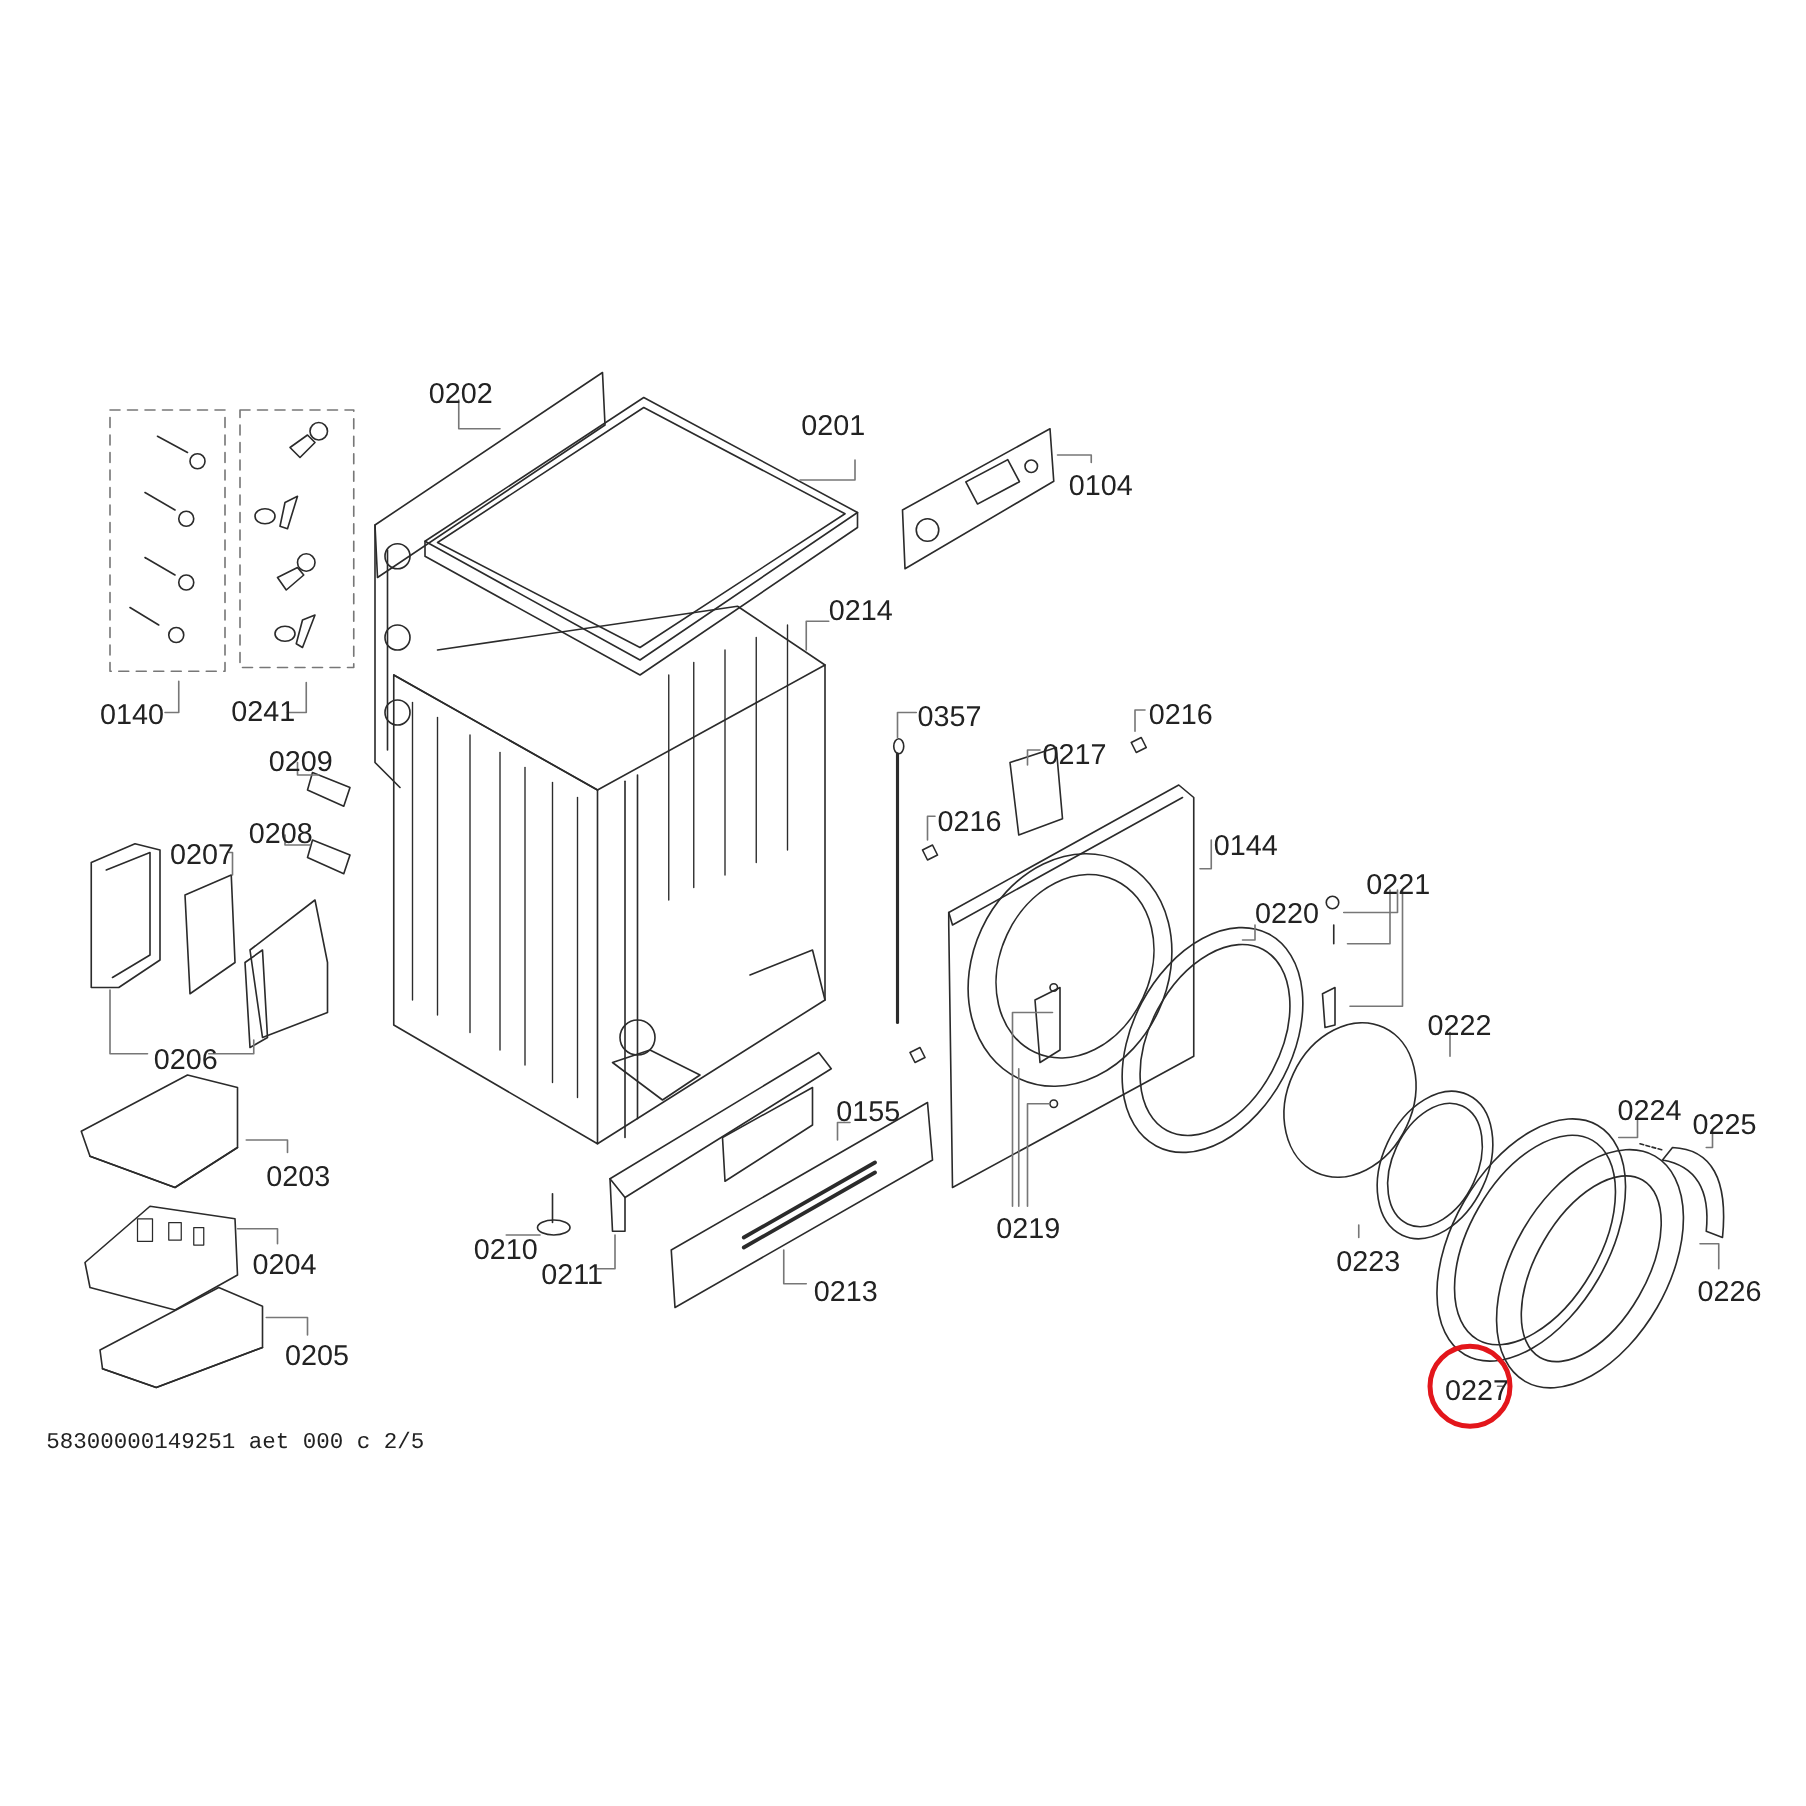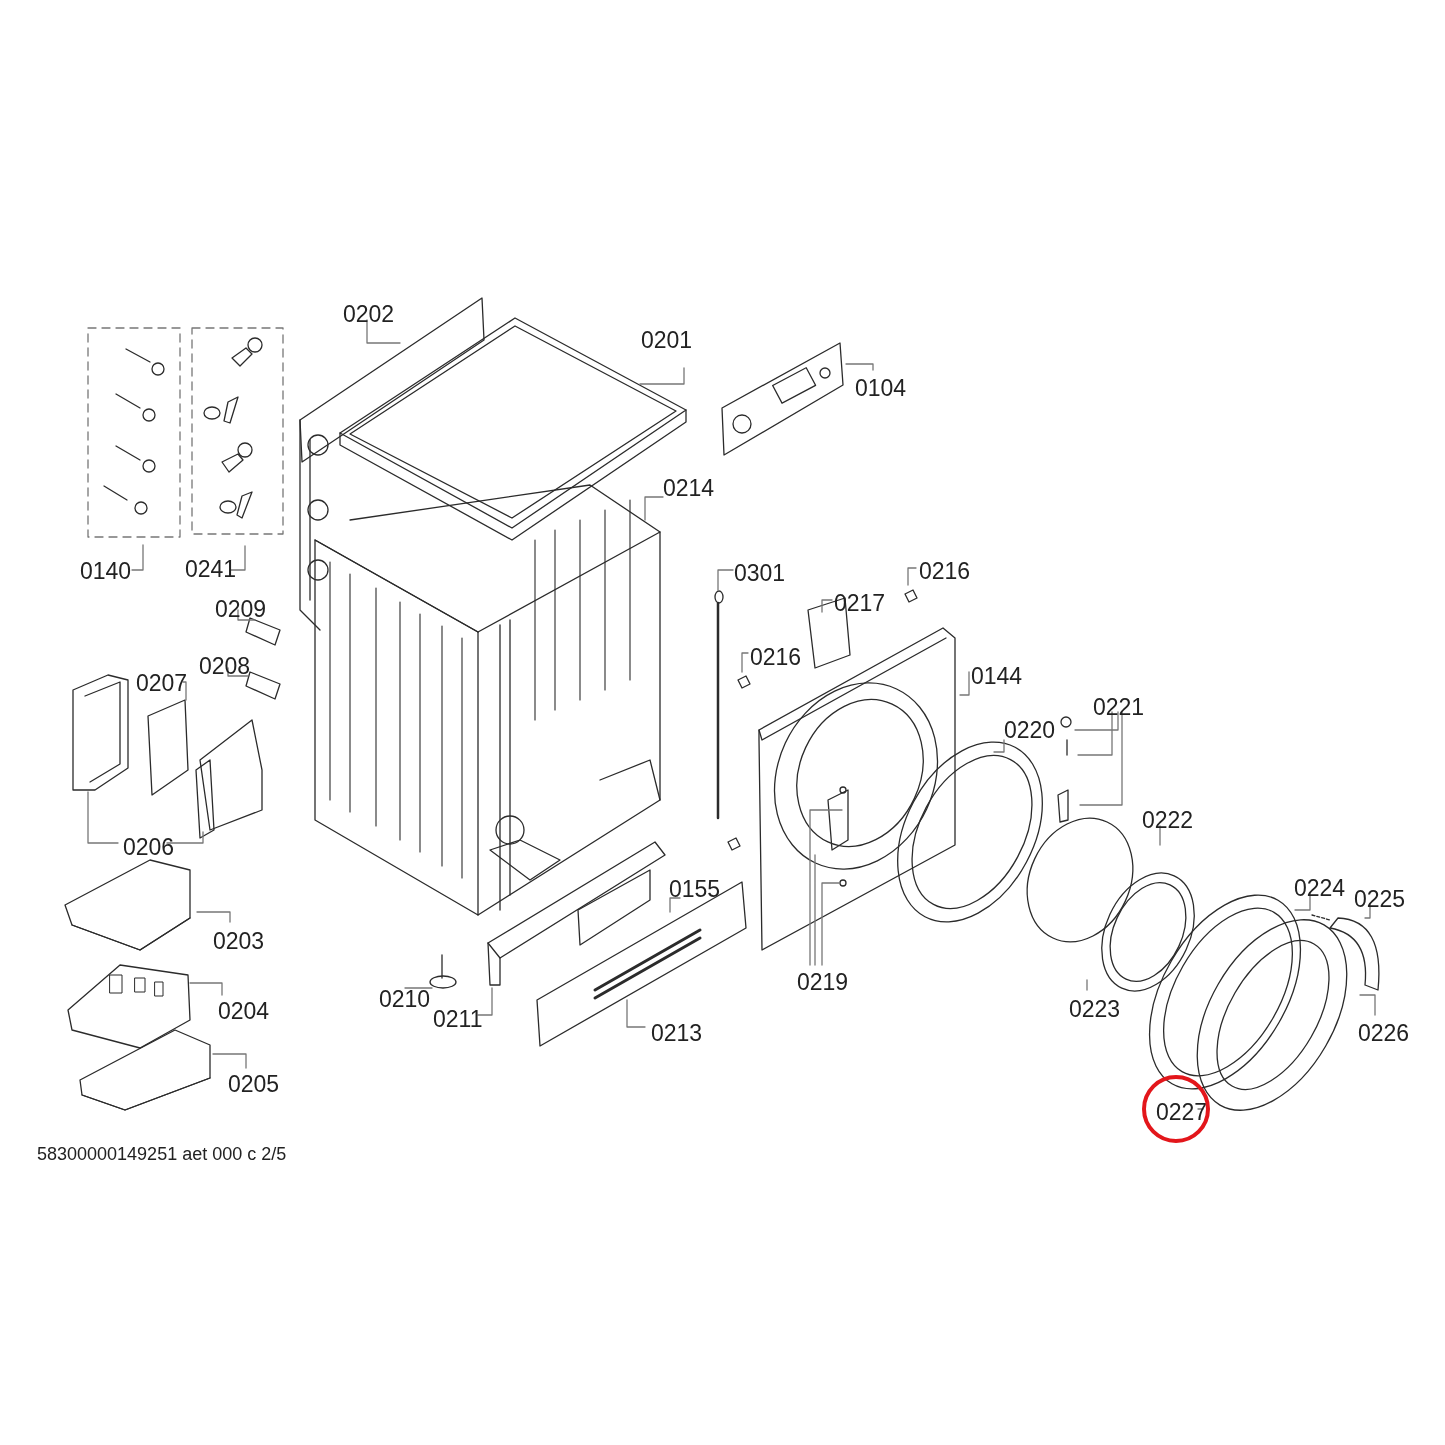"0301" span.lbl { text: 0301 -> 0357 }
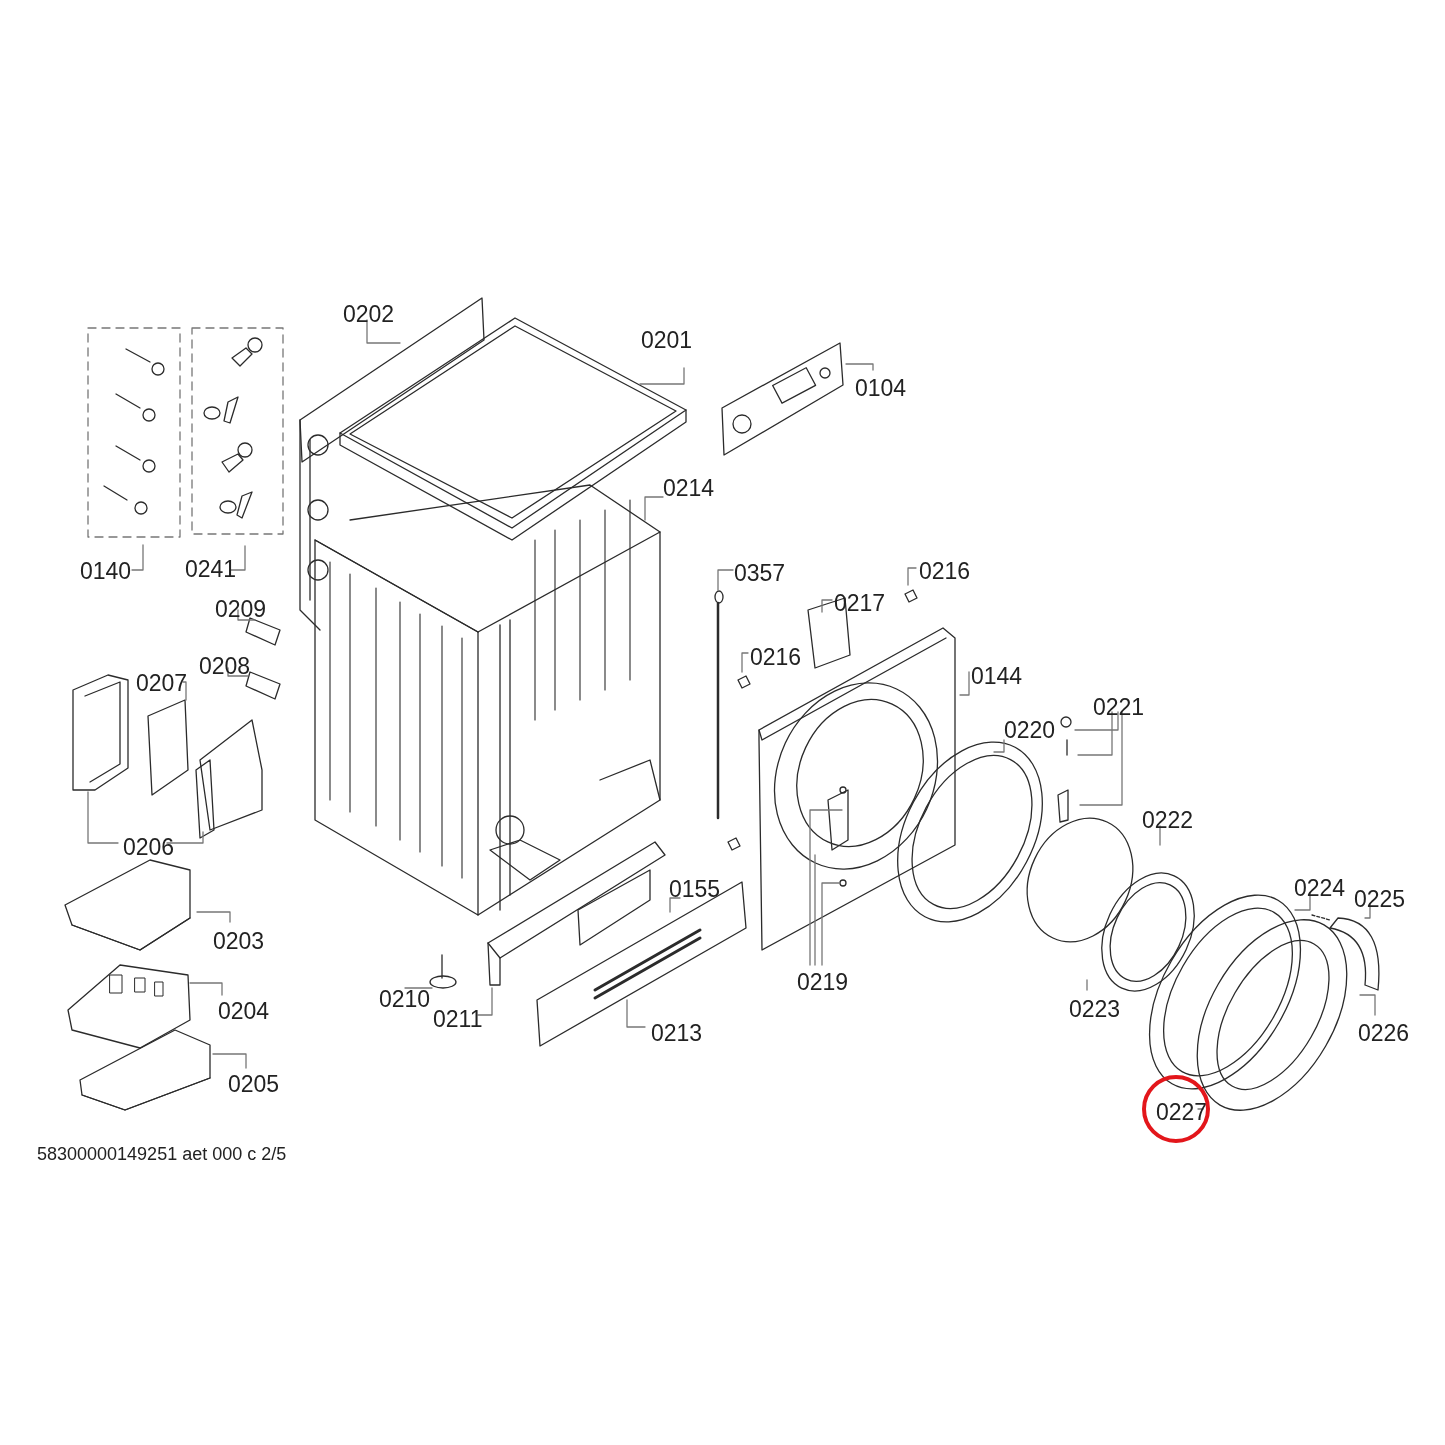"0204" span.lbl { left: 218px -> 202px }
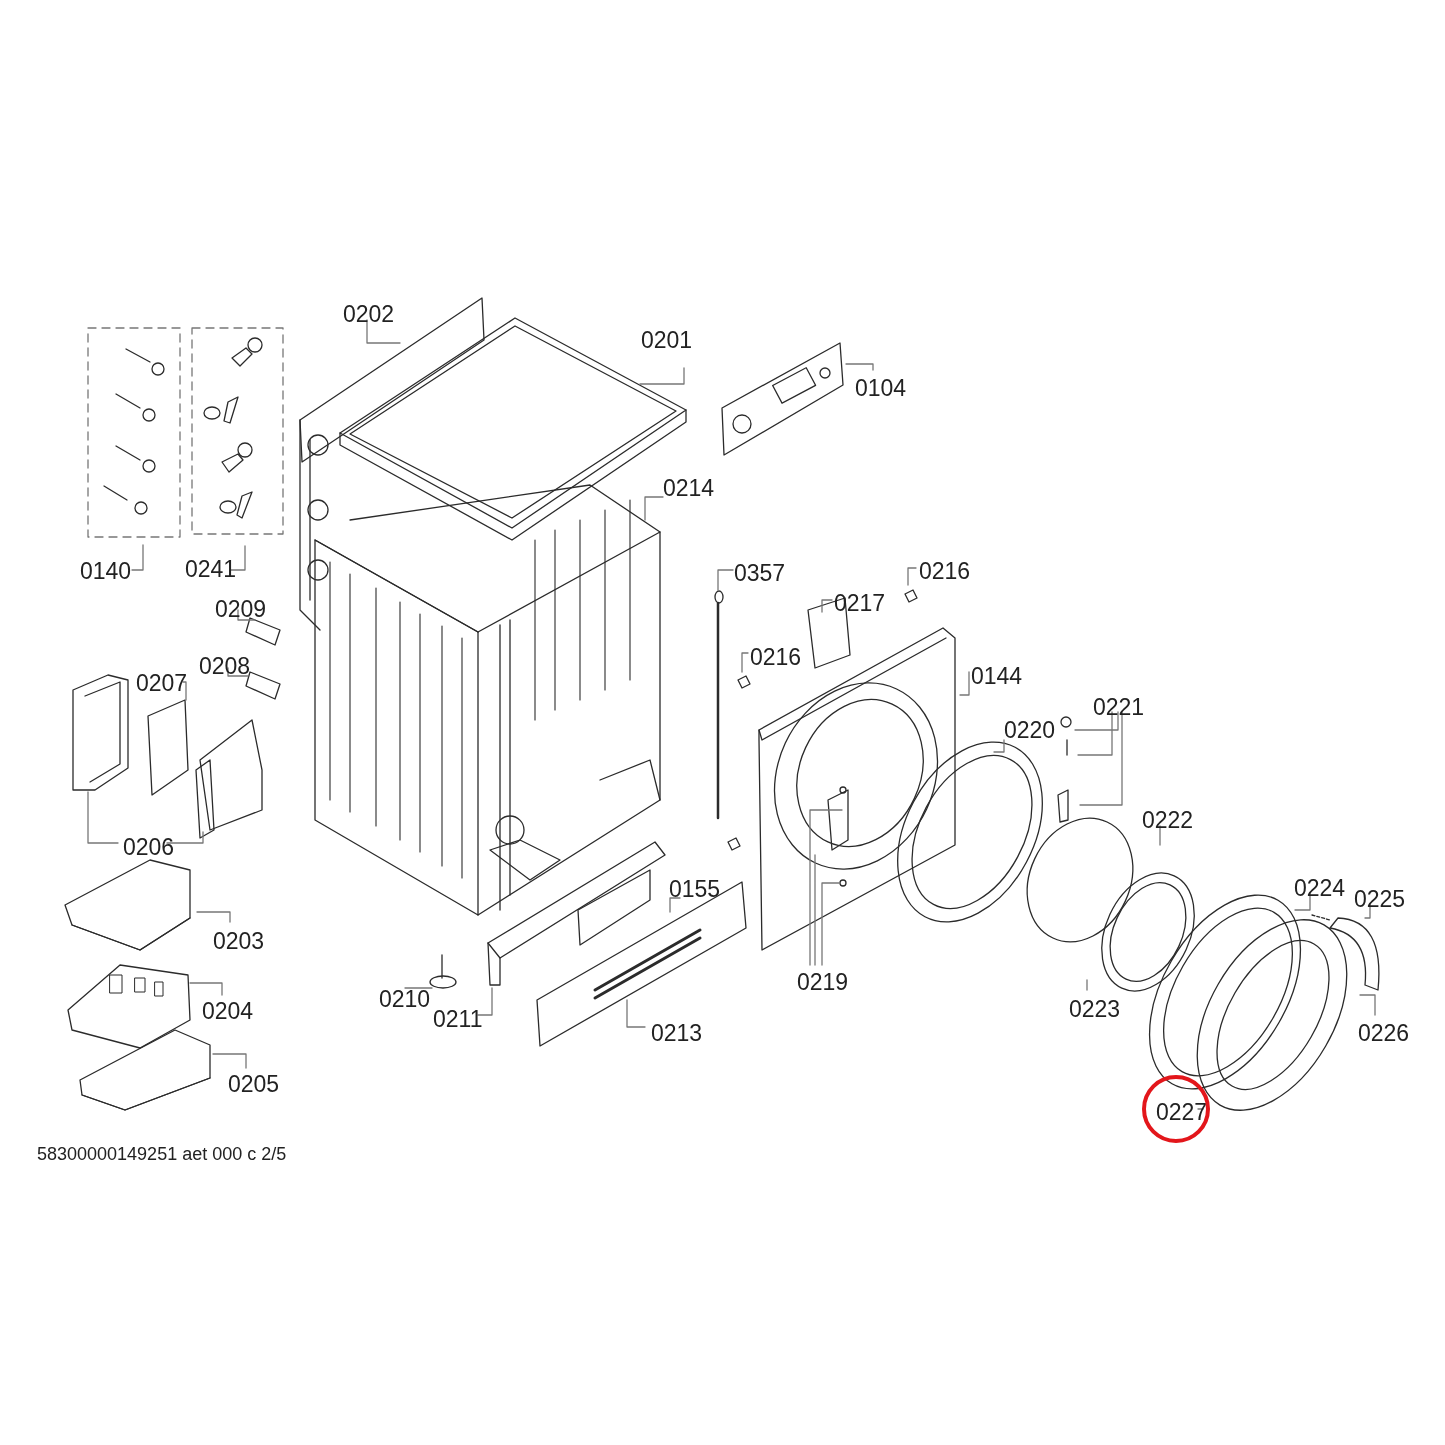"58300000149251 aet 000 c 2/5" .doc-ref { font-family: none -> Liberation Mono, monospace }
